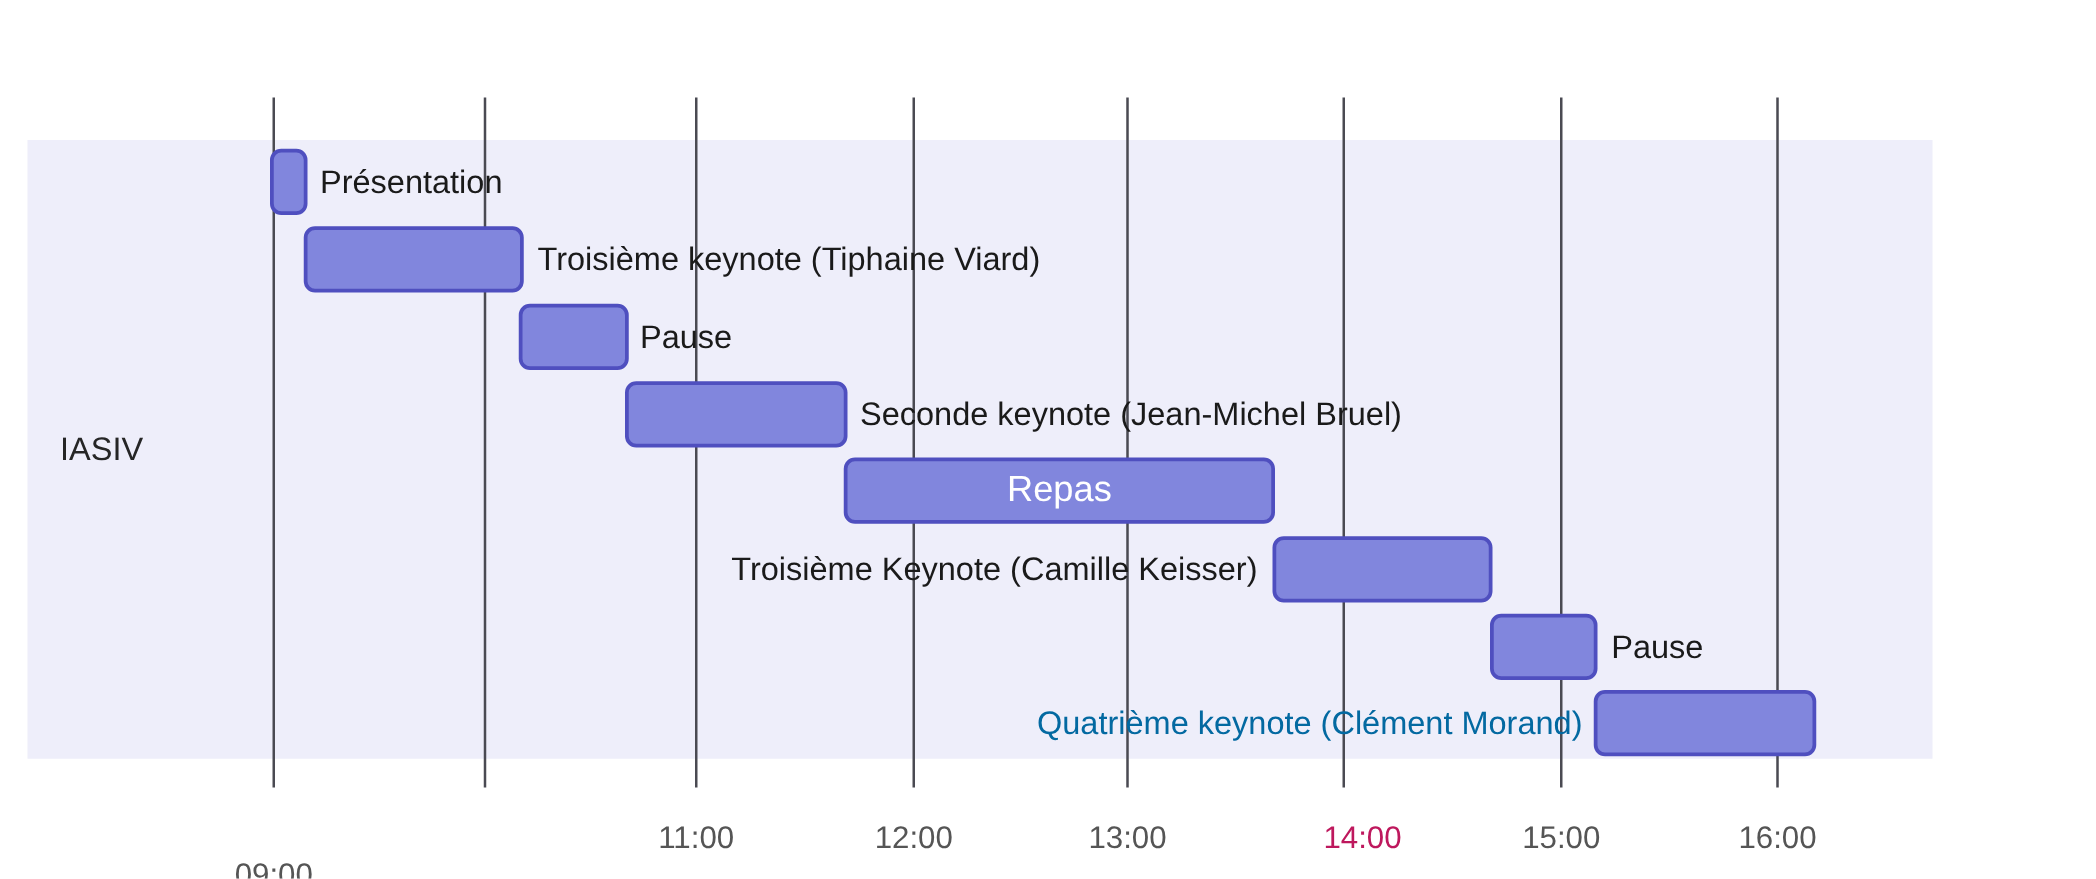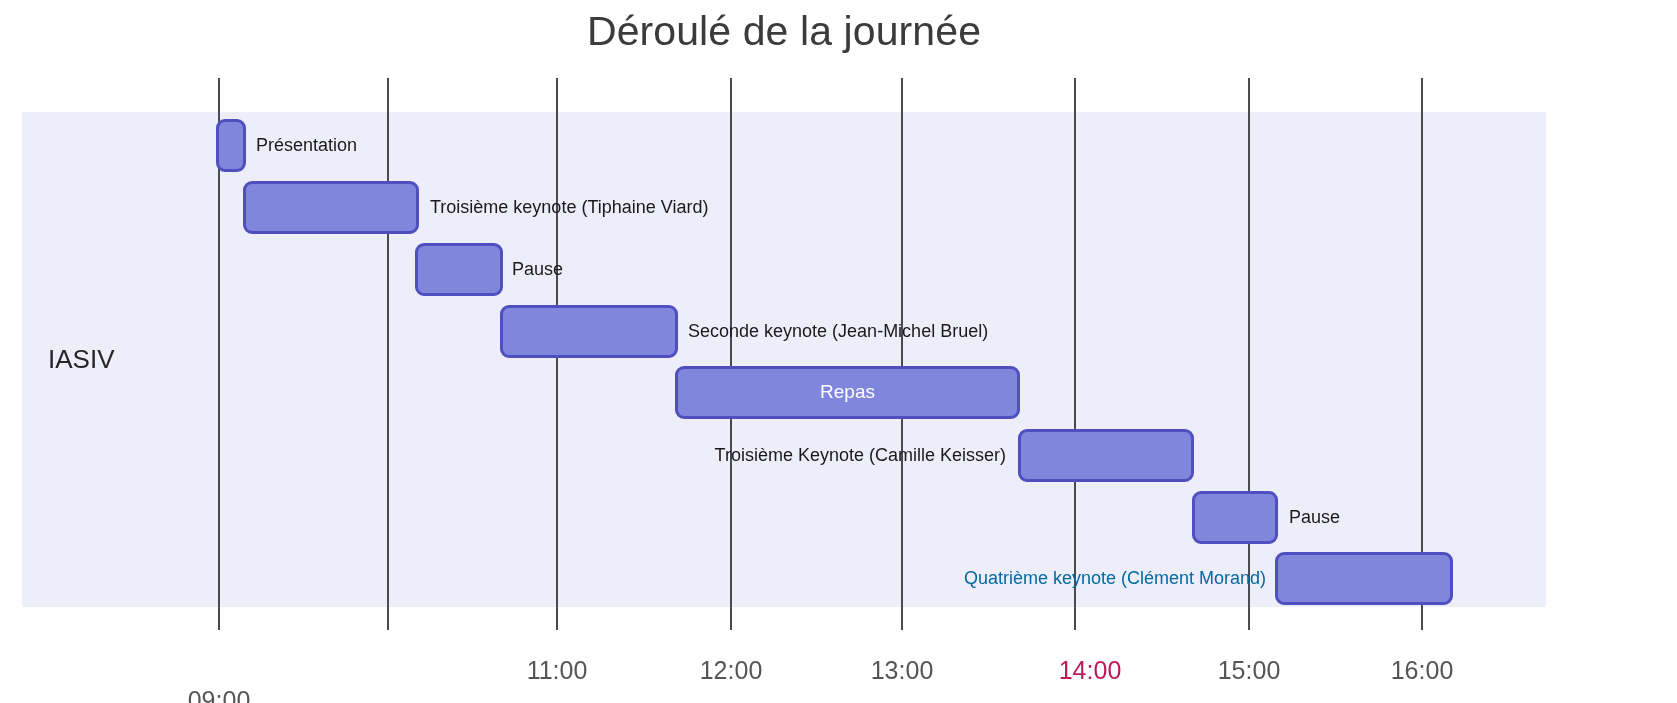"Déroulé de la journée" div { html: <div>Déroulé de la journée</div> -> none }
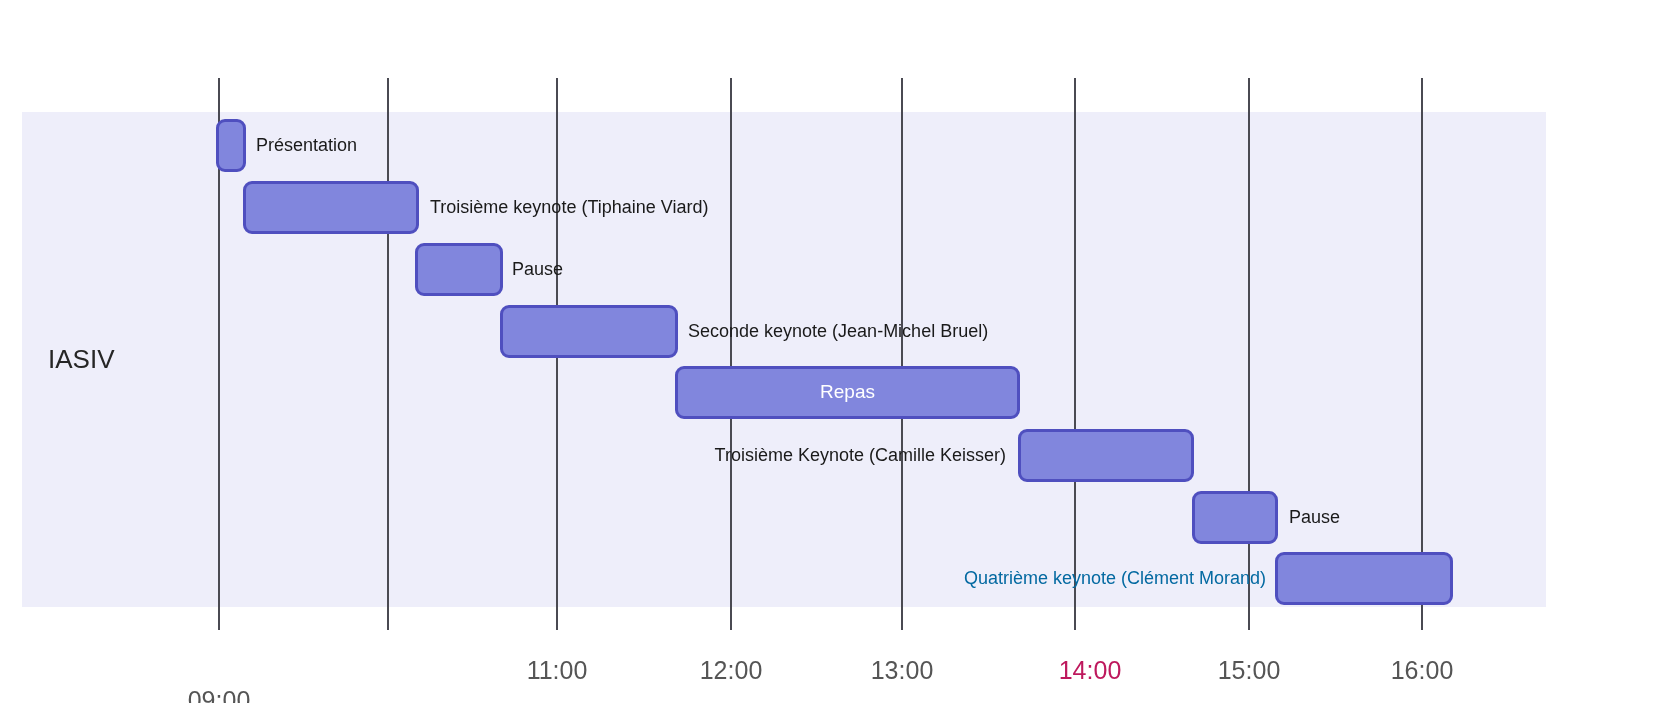"Présentation" .task-label { font-size: 18px -> 26px }
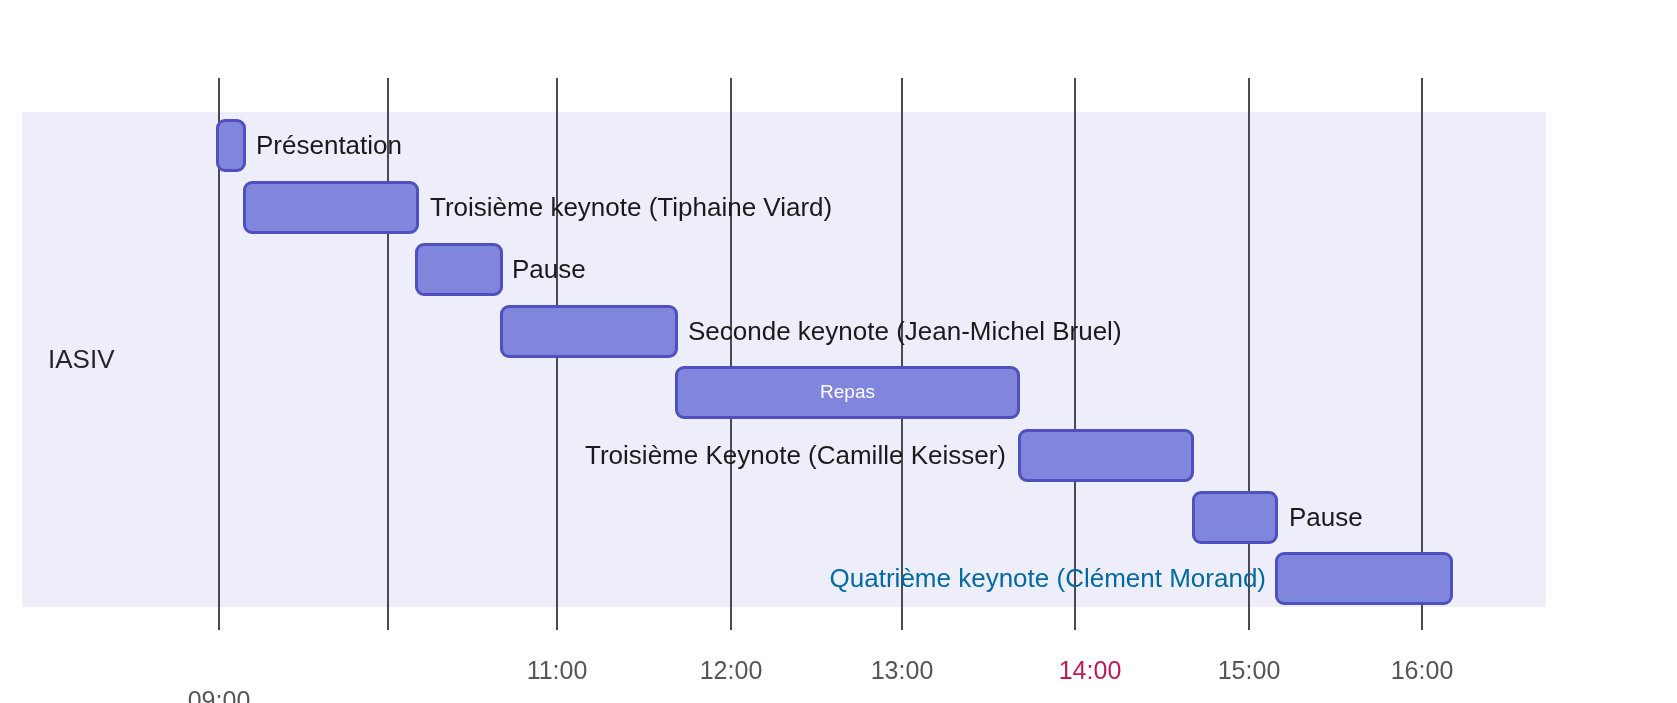"Repas" .bar-inner-label { font-size: 19px -> 29px }
